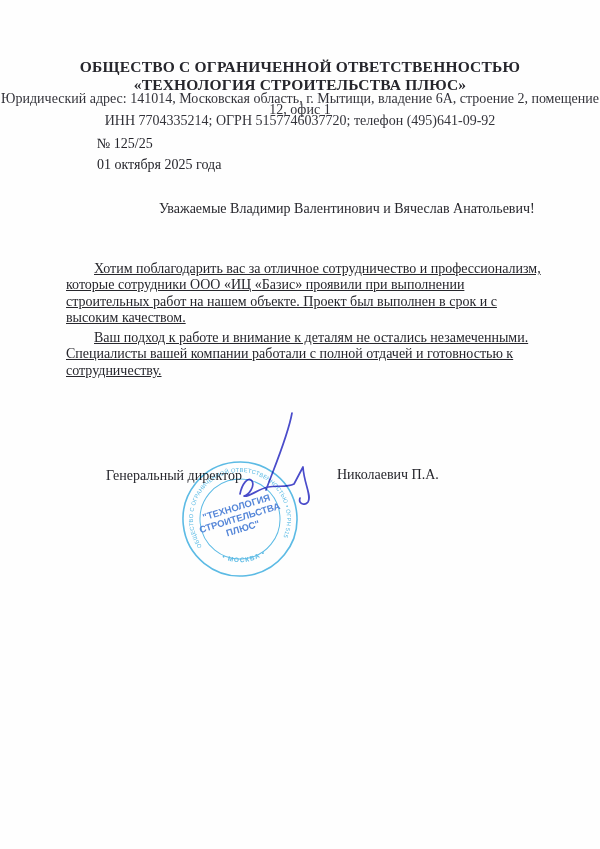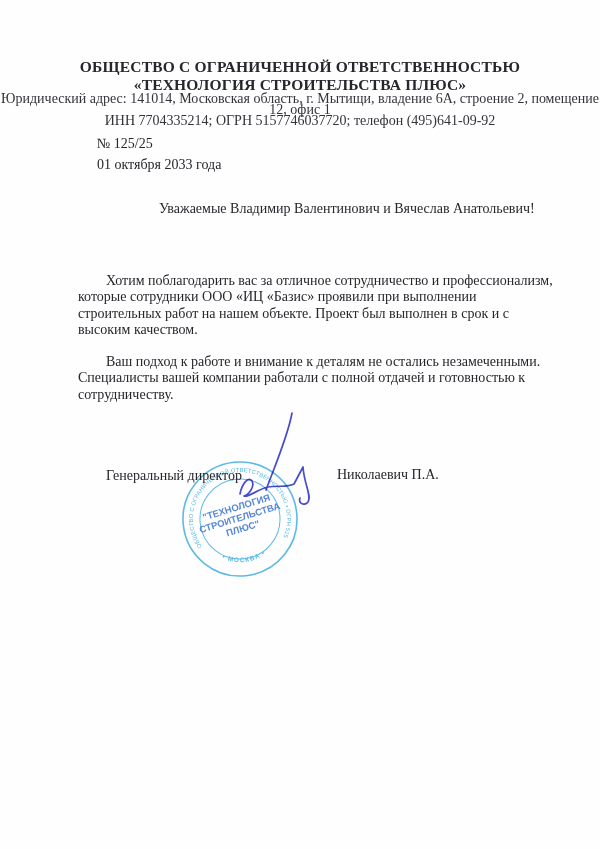"01 октября 2033 года" div { text: 2033 -> 2025 }
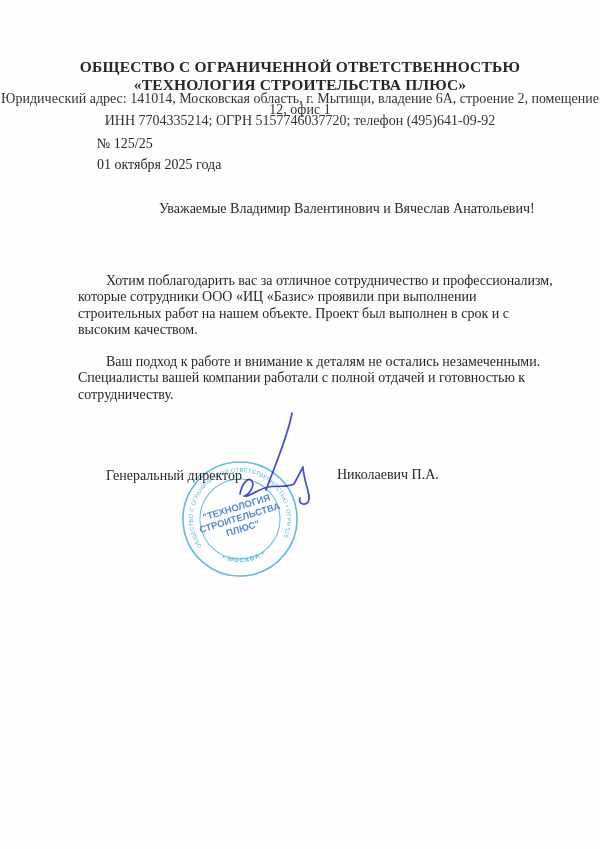"Хотим поблагодарить вас за отличное" .body-text p { margin: 16px -> 4px; text-decoration: none -> underline }
